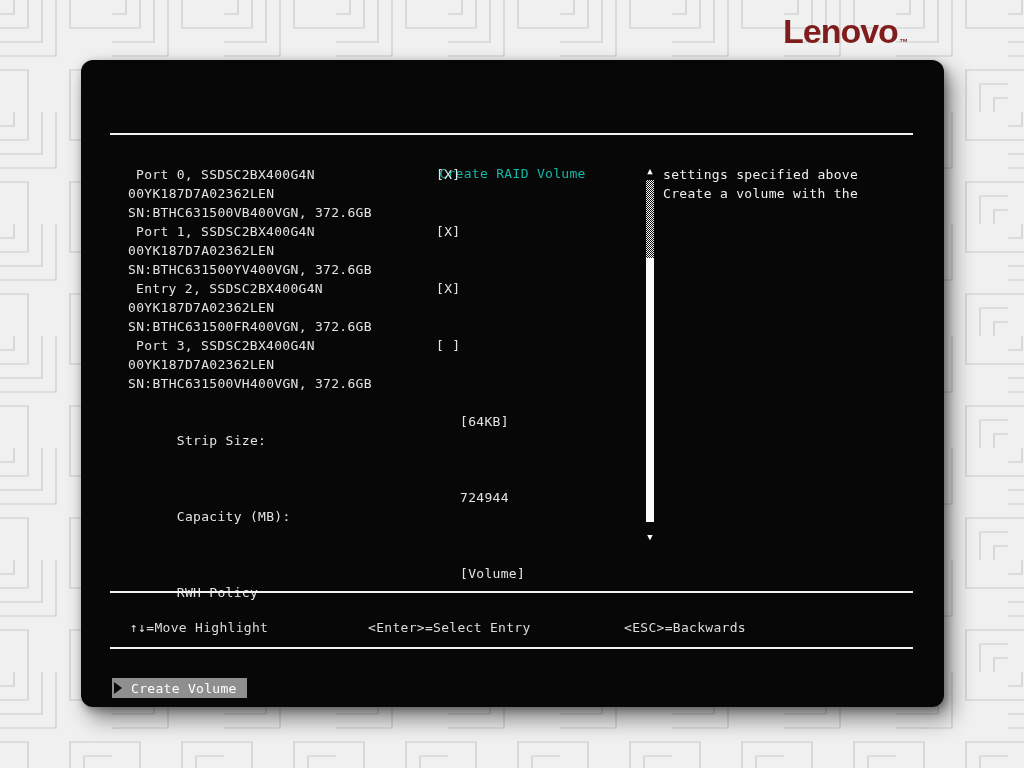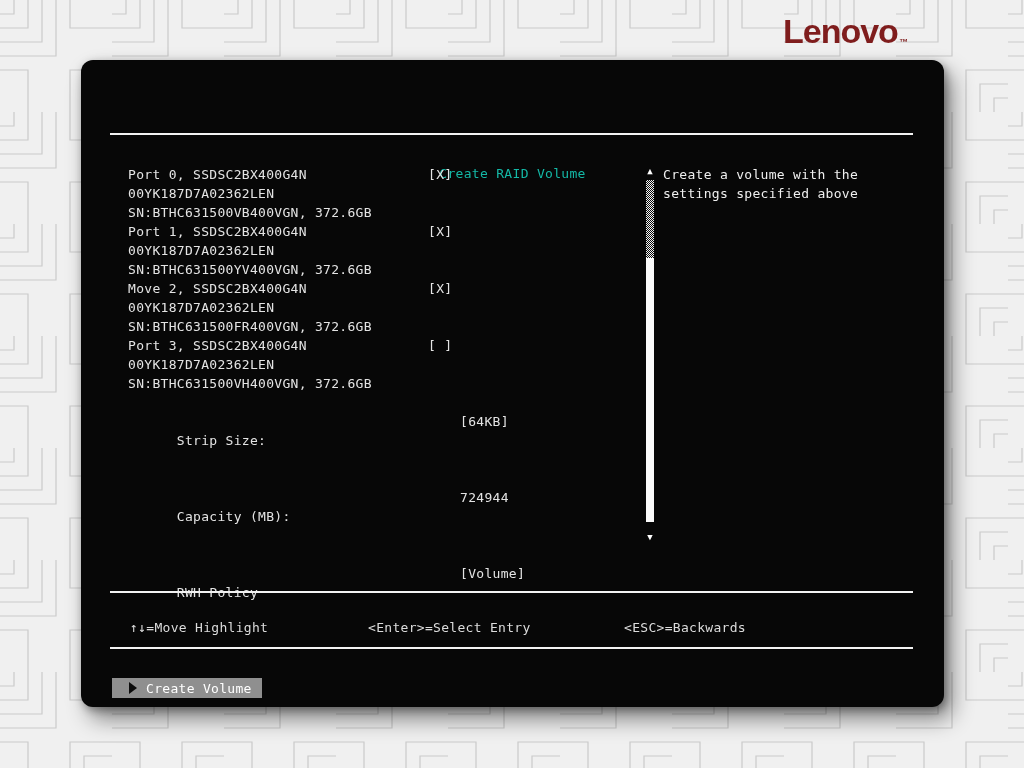"Port 0, SSDSC2BX400G4N" .port-line1 { margin-left: none -> 8px }
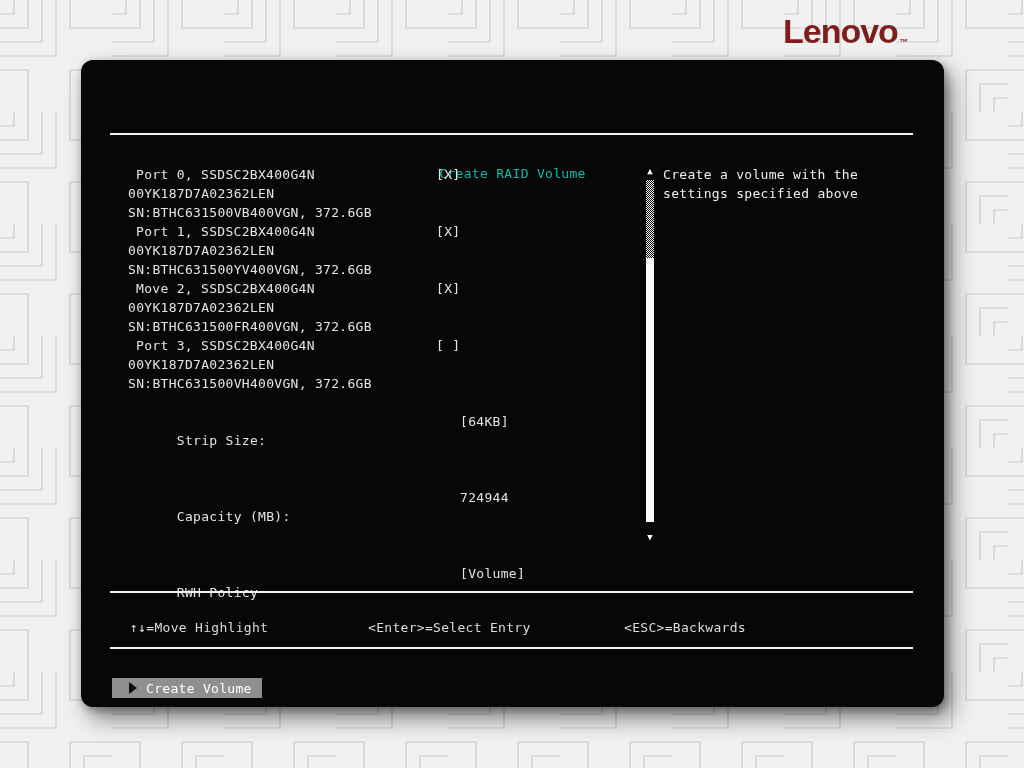"Create a volume with the" div { order: before "settings specified above" -> after "settings specified above" }
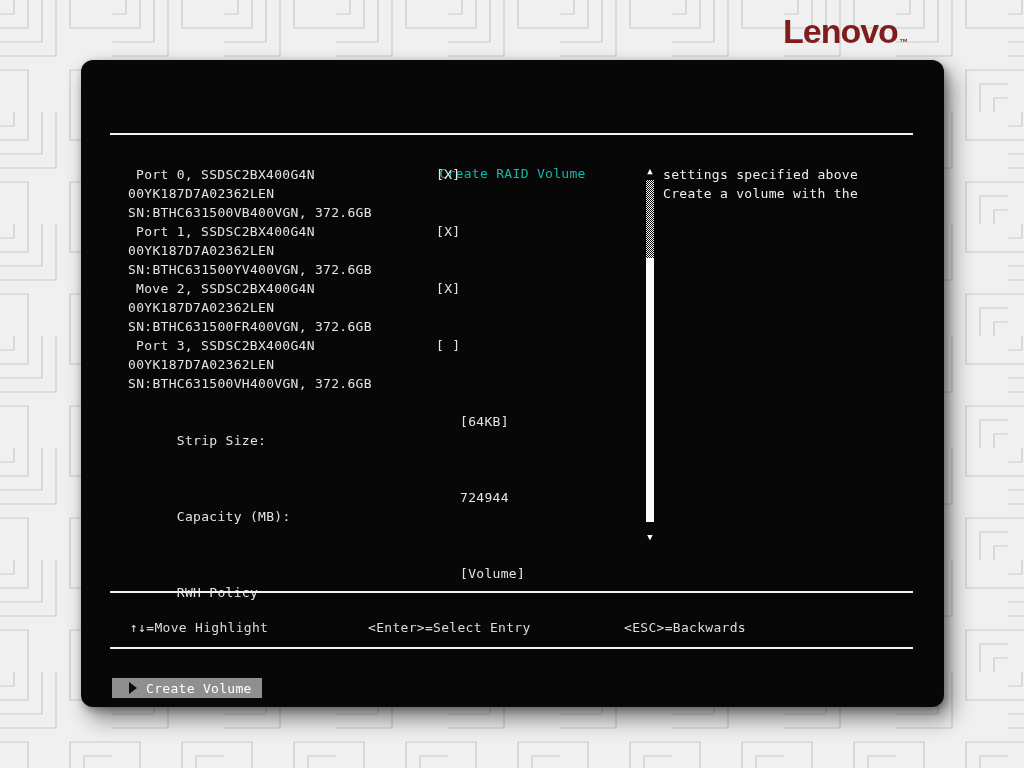"Move 2, SSDSC2BX400G4N" span { text: Move -> Entry }
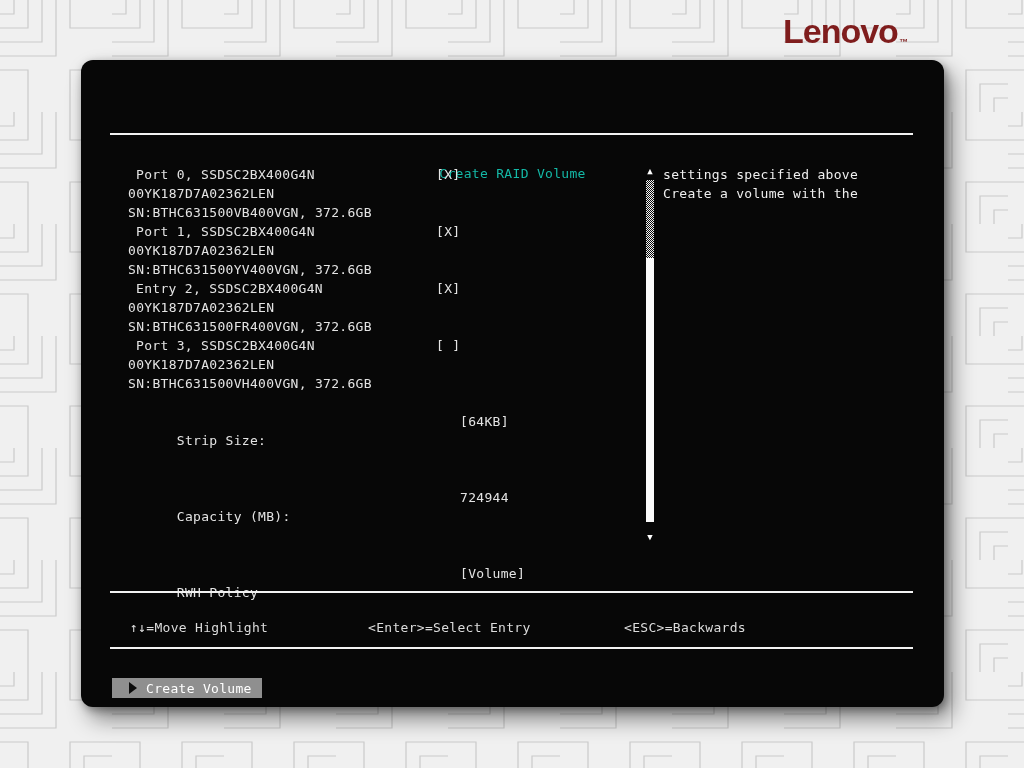"Create Volume" .create-volume { padding: 0 10px 0 17px -> 0 10px 0 2px }
